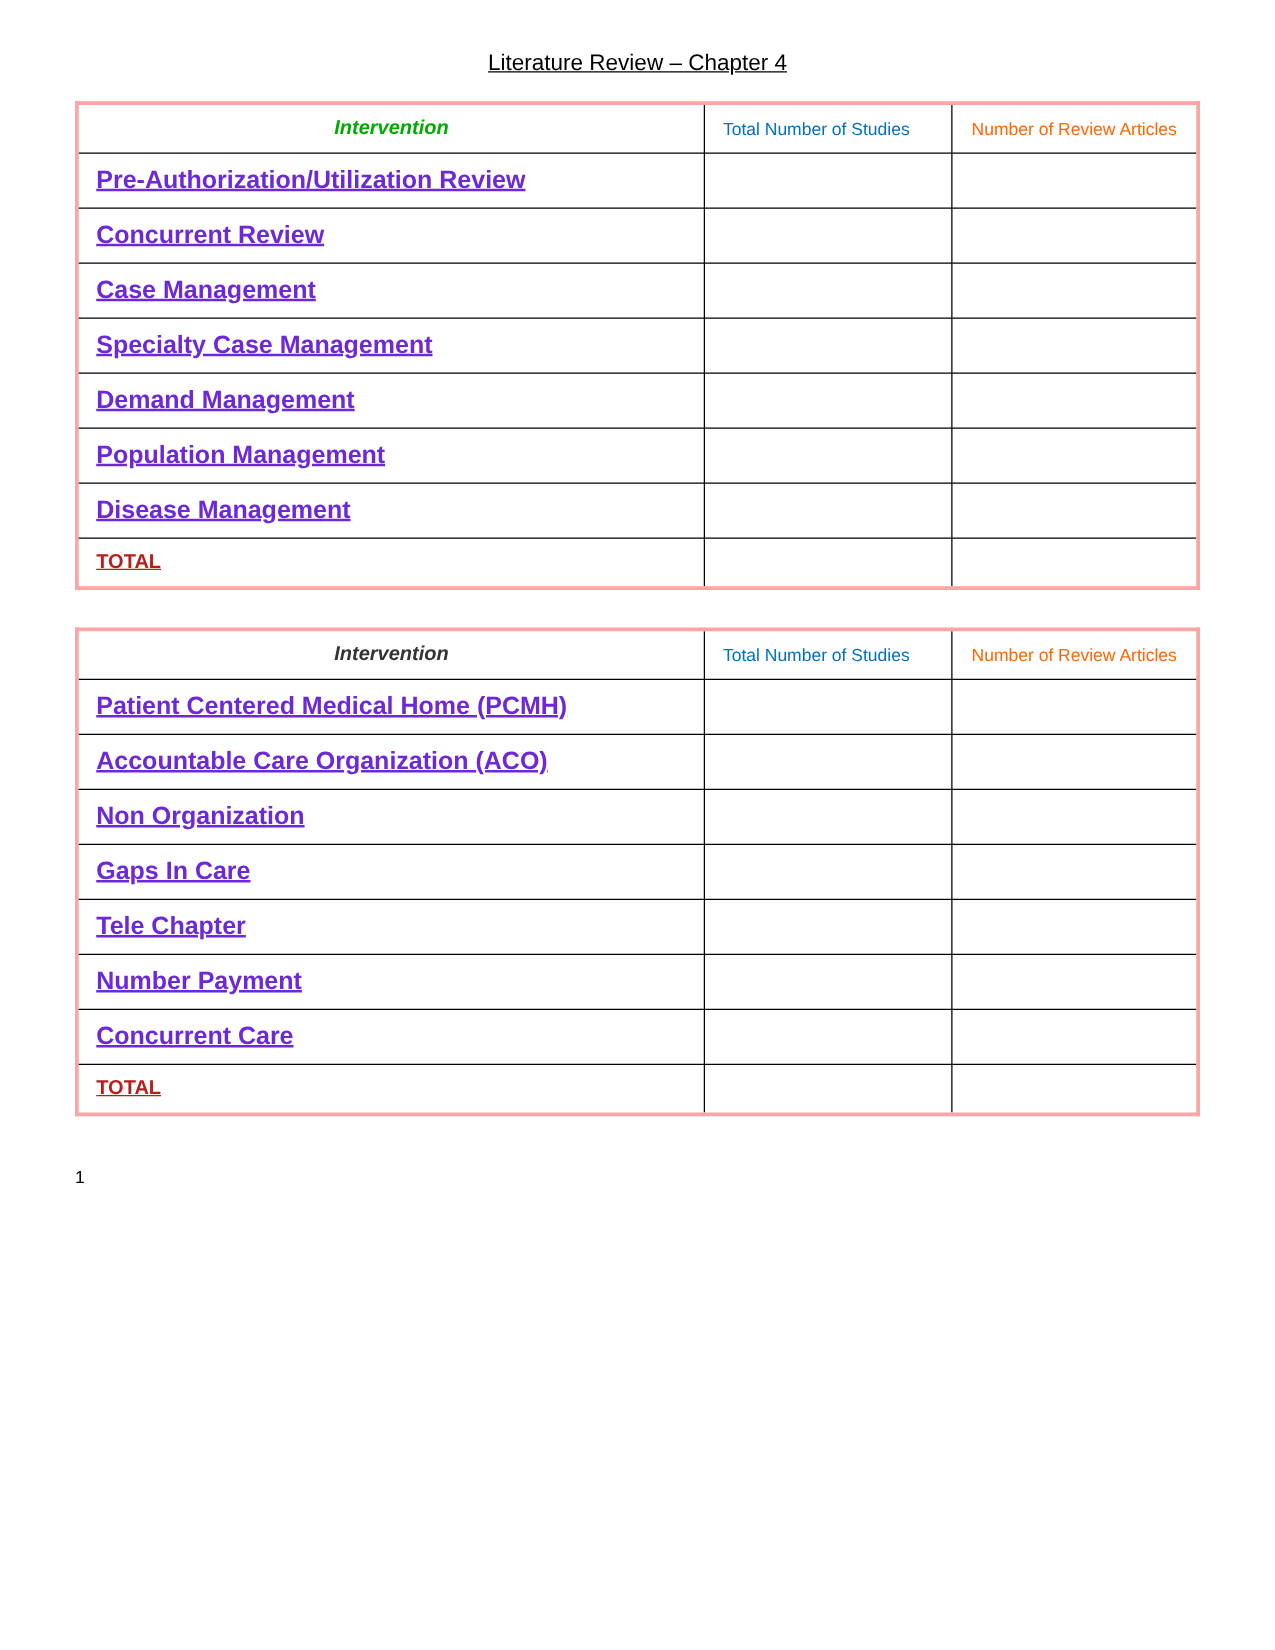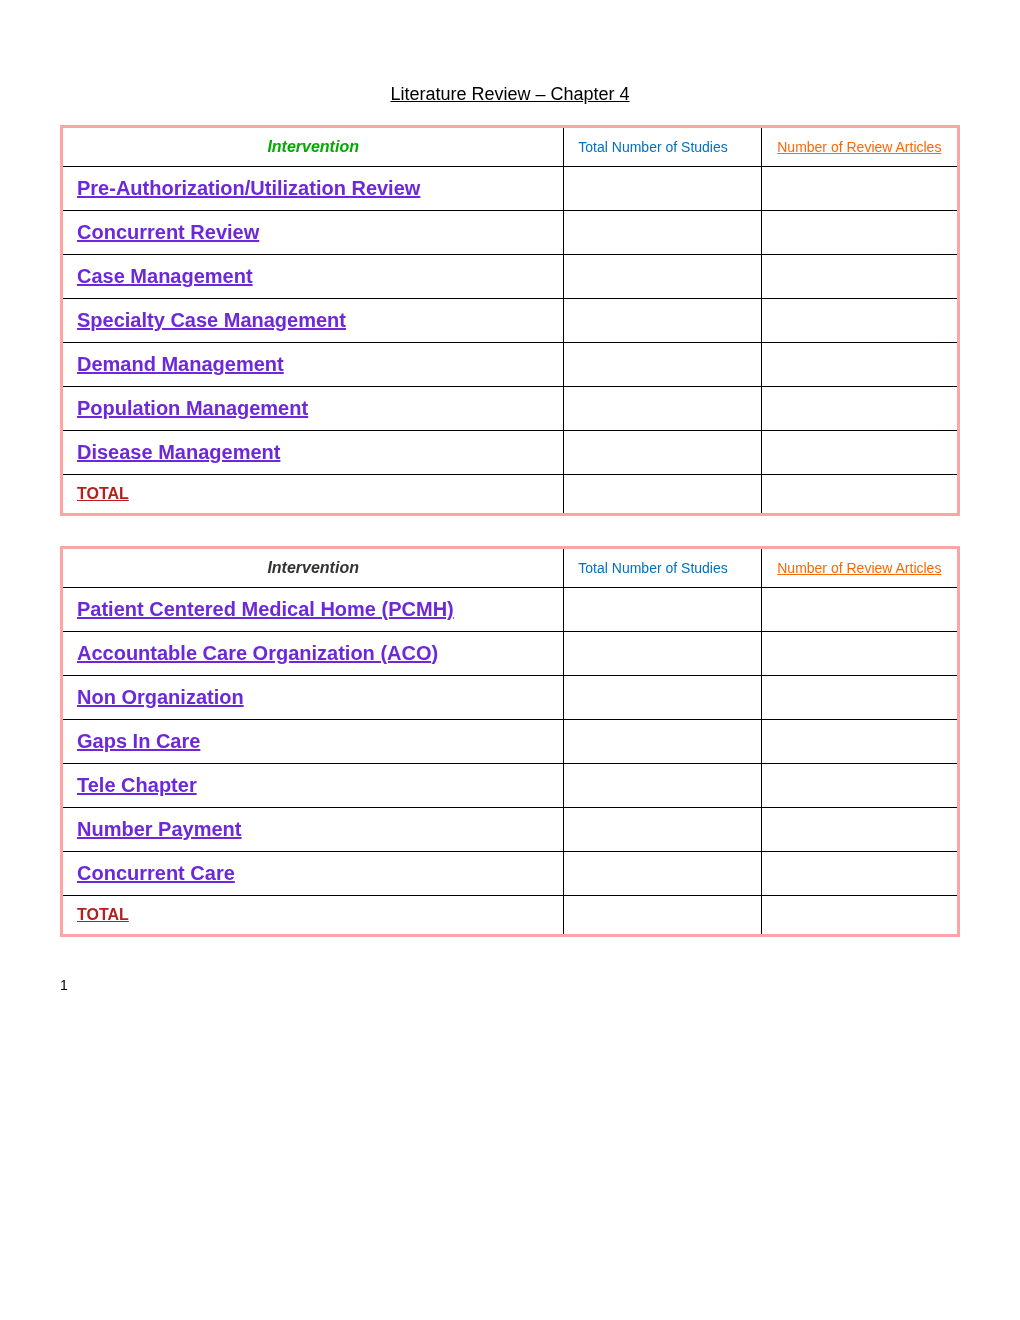"Literature Review – Chapter 4" .page-title { margin-top: 44px -> none }
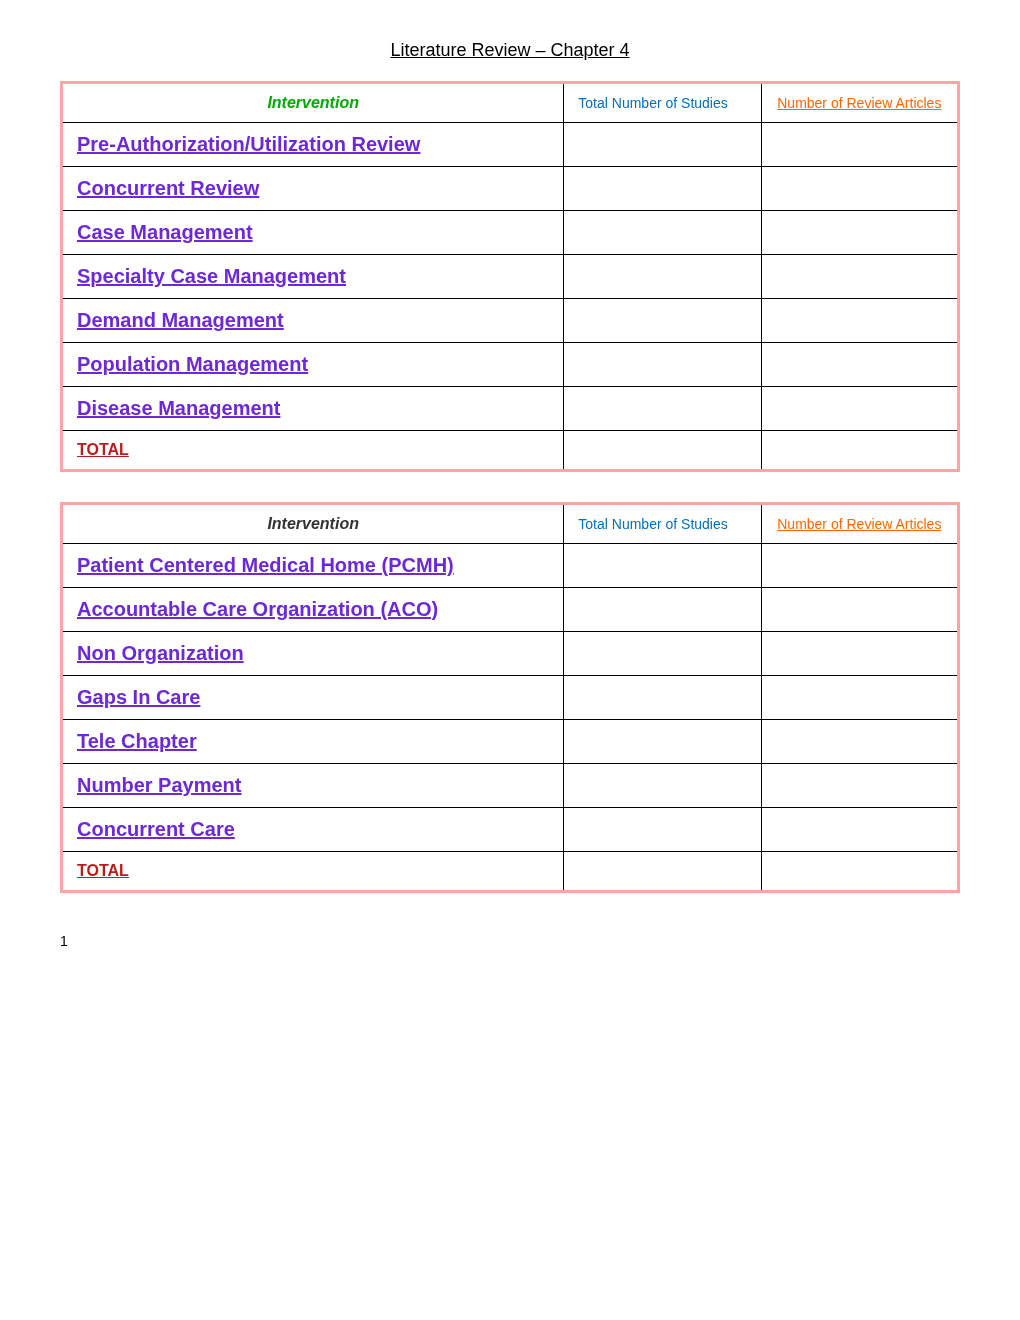"Number of Review Articles" .header-articles { text-decoration: underline -> none }
